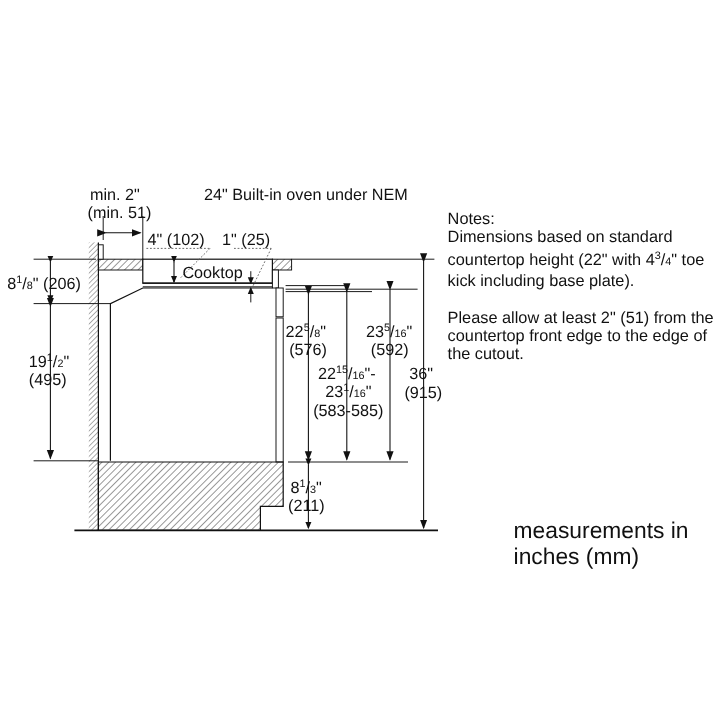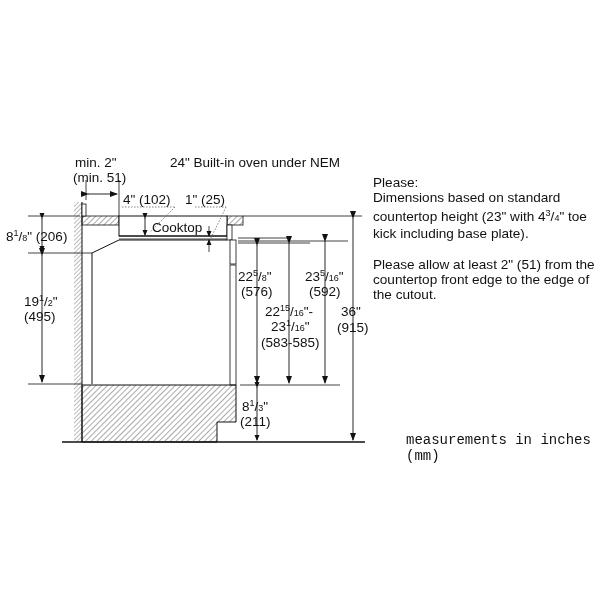"Please:" p.hdr { text: Please -> Notes }
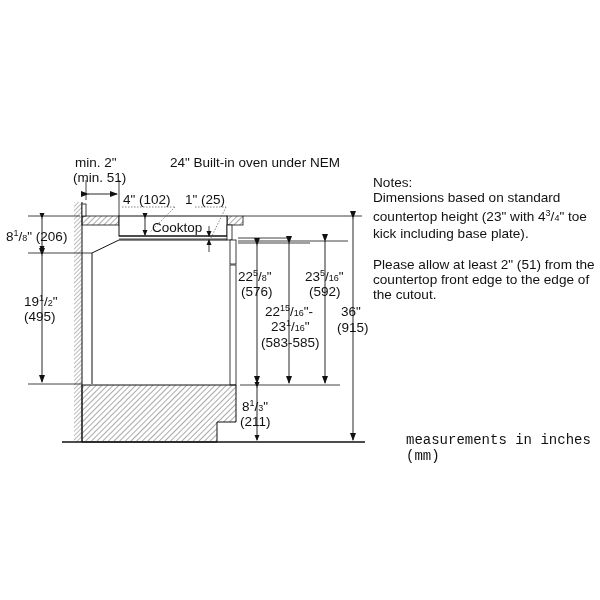"Dimensions based on standard countertop" span { text: 23 -> 22 }
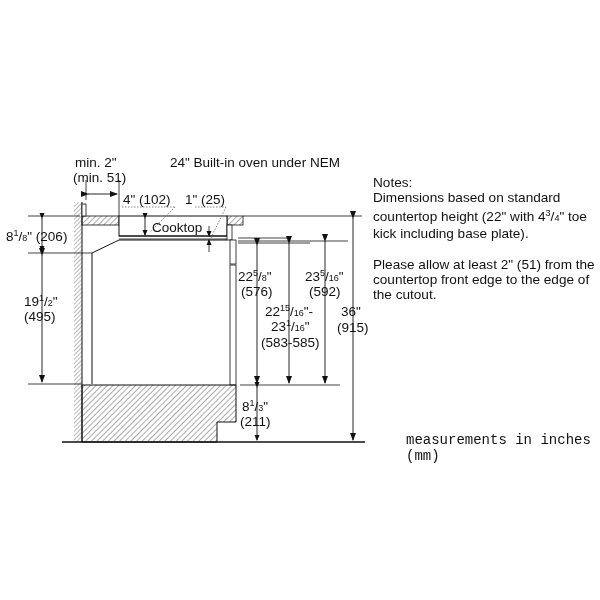"measurements in inches (mm)" .footer { font-family: Liberation Mono, monospace -> none; font-size: 14px -> 19px; left: 406px -> 428px }
